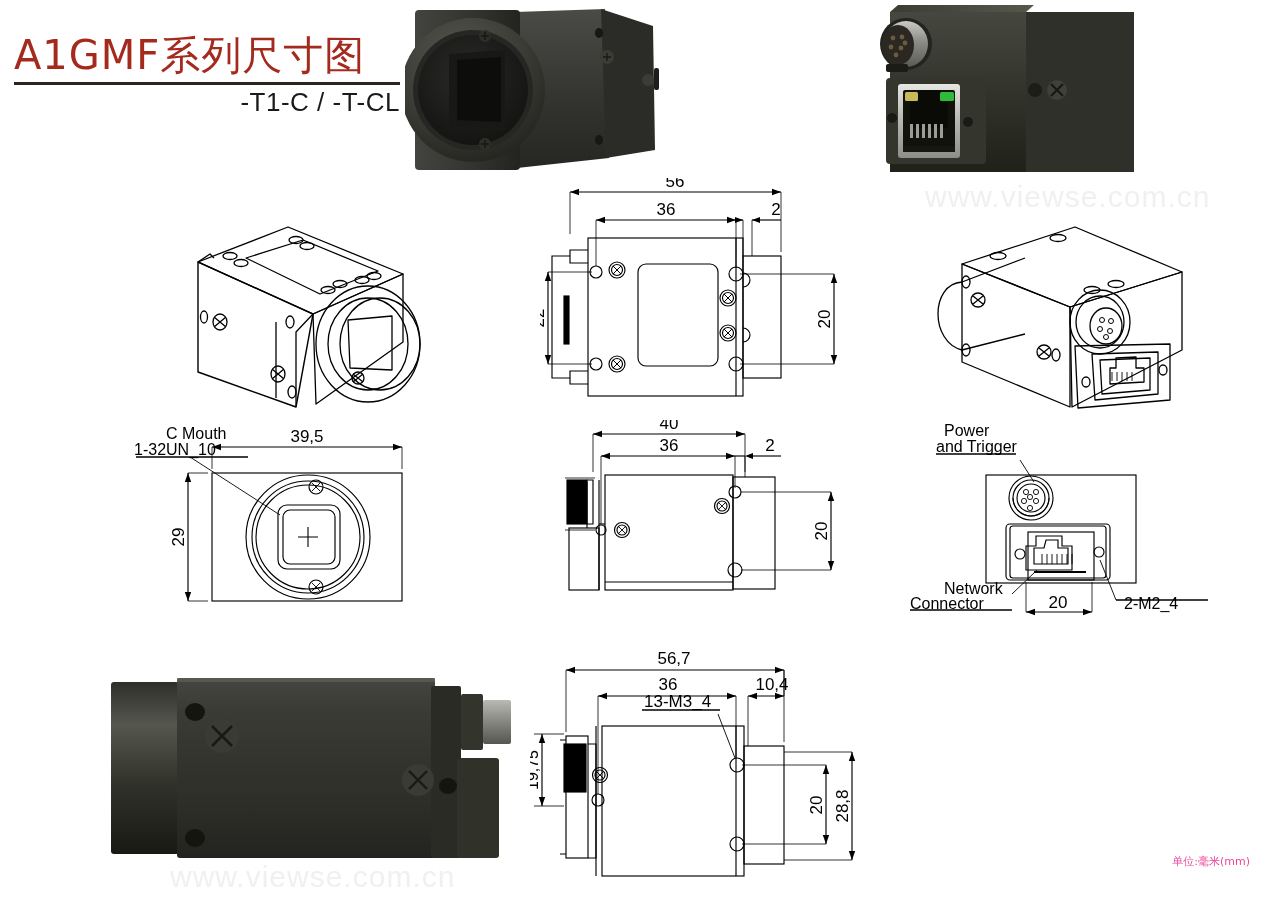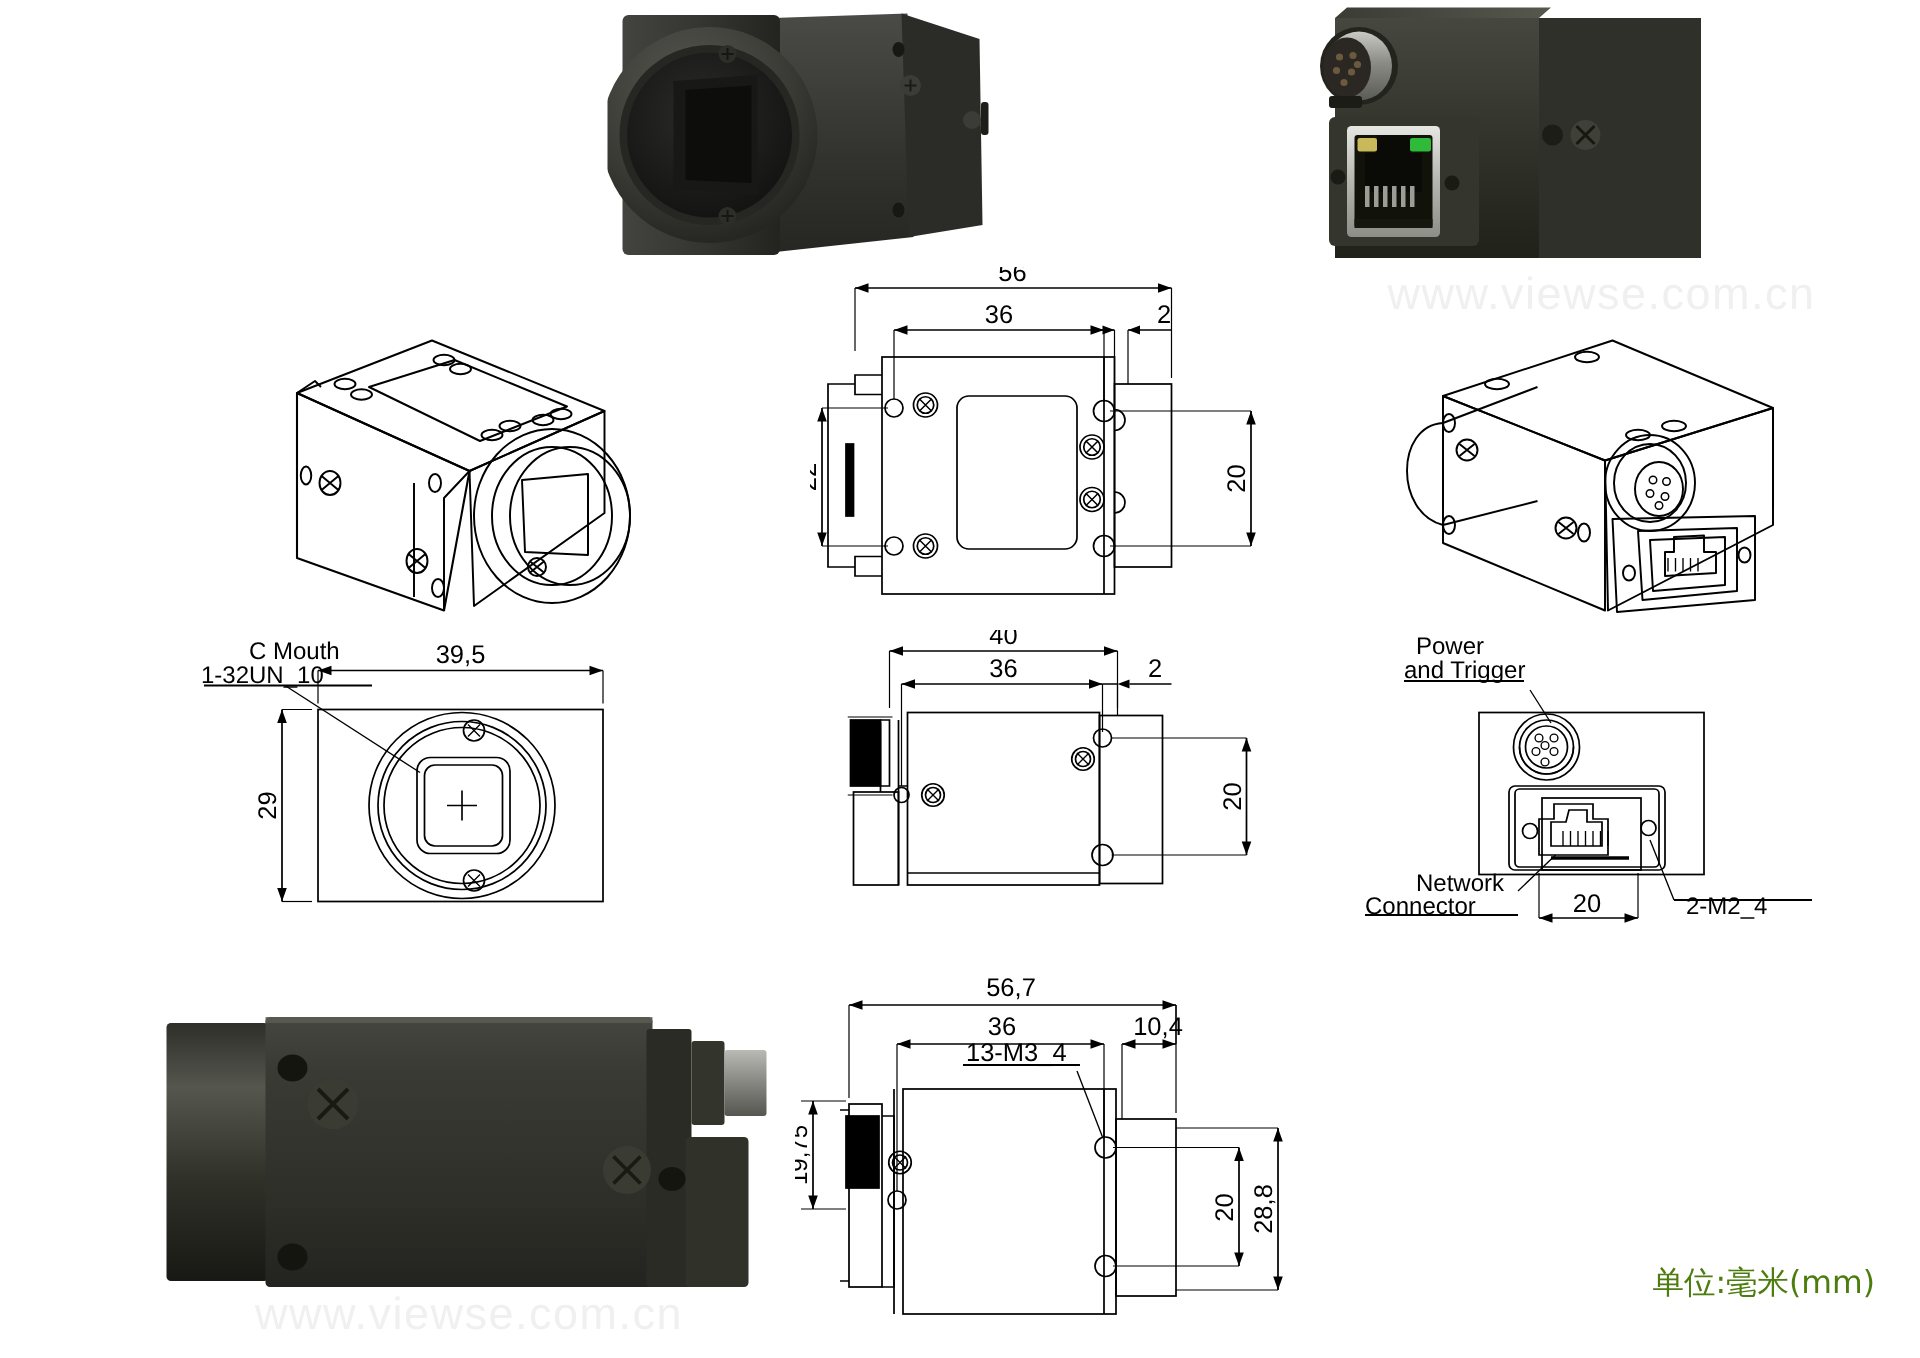"A1GMF系列尺寸图" div.abs { html: none -> <div> <div>A1GMF系列尺寸图</div> <div></div> <div>-T1-C / -T-CL</div> </div> }
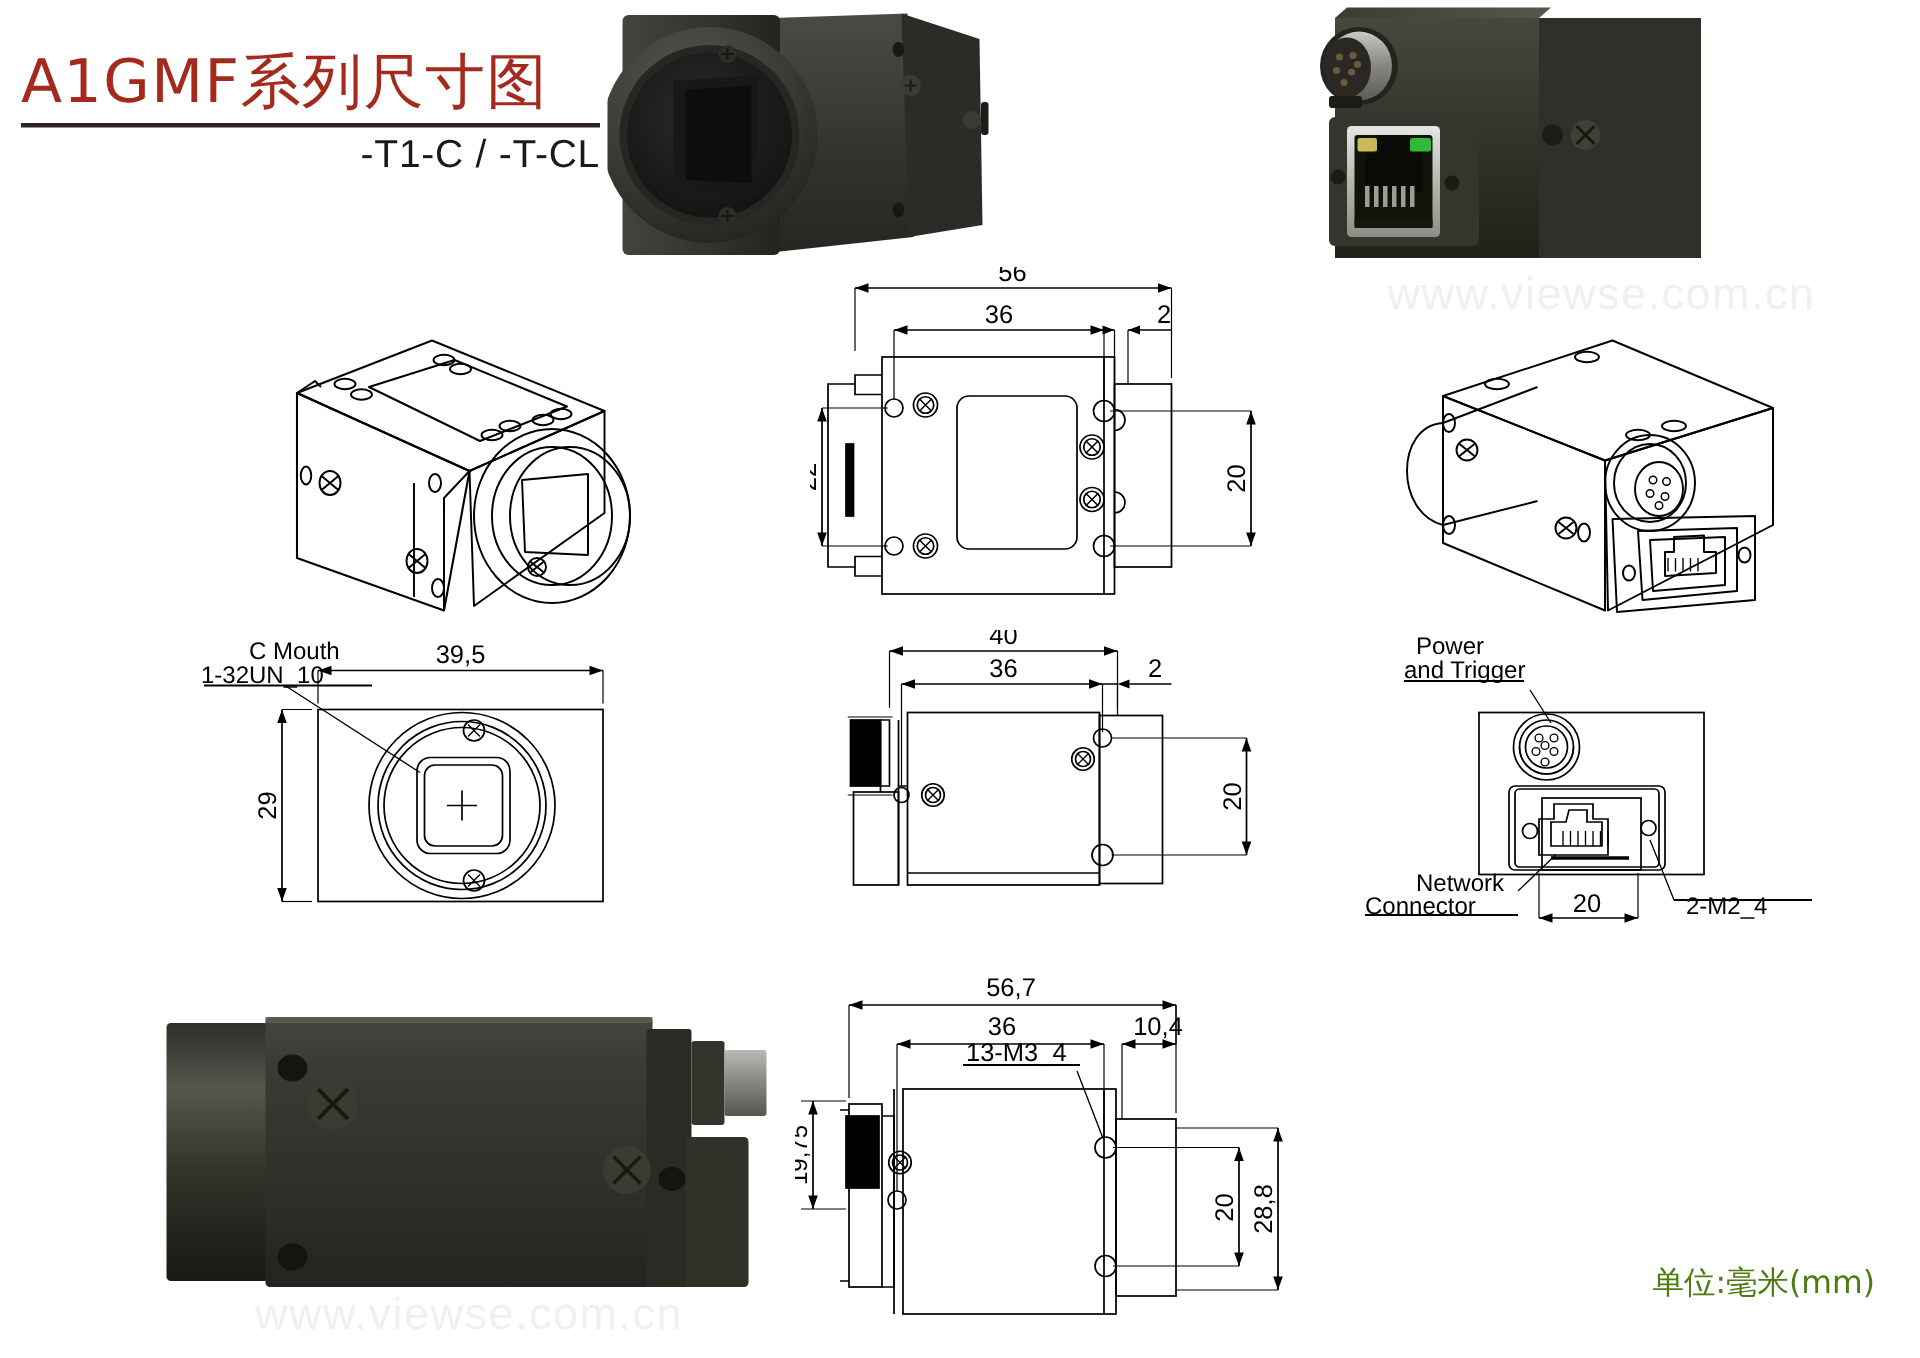"单位:毫米(mm)" #units-note { color: #4d7c0f -> #ec4899; font-size: 21px -> 11px }
